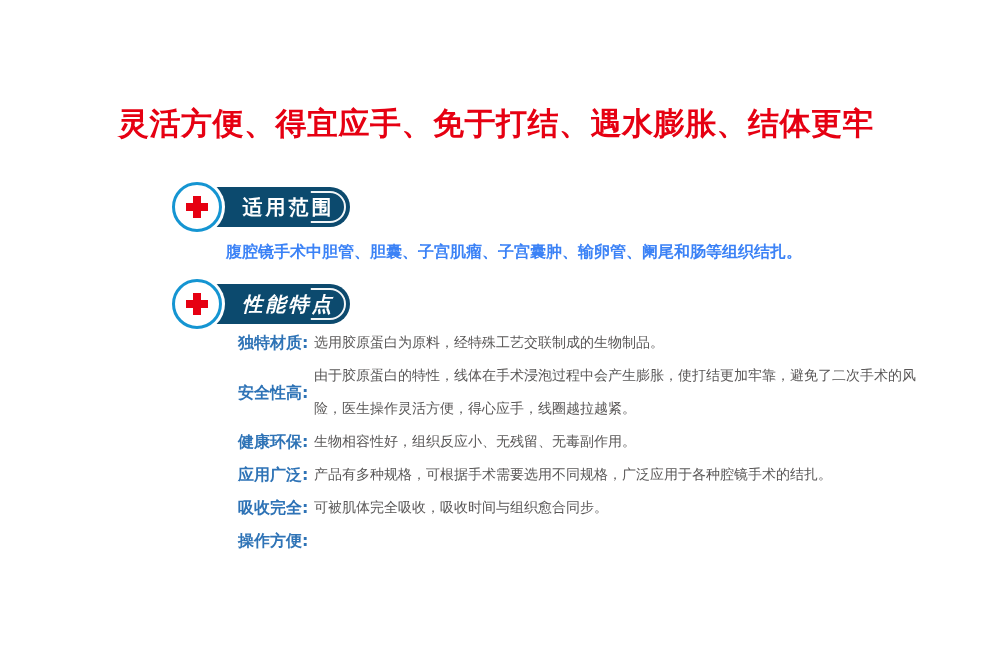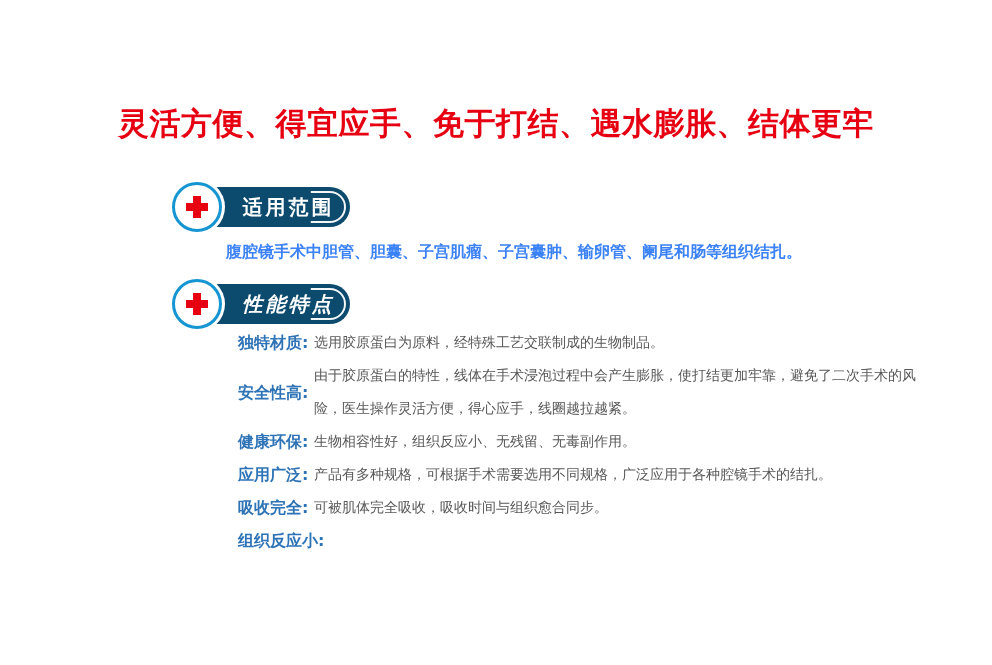"组织反应小:" span.feature-label { text: 组织反应小 -> 操作方便 }
